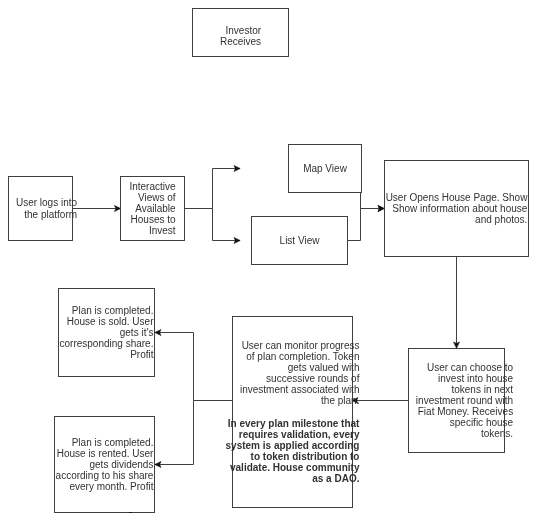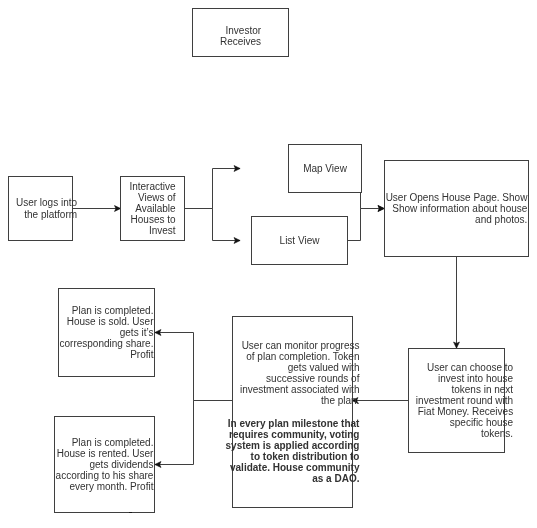"requires community, voting" div.line { text: community, voting -> validation, every }
